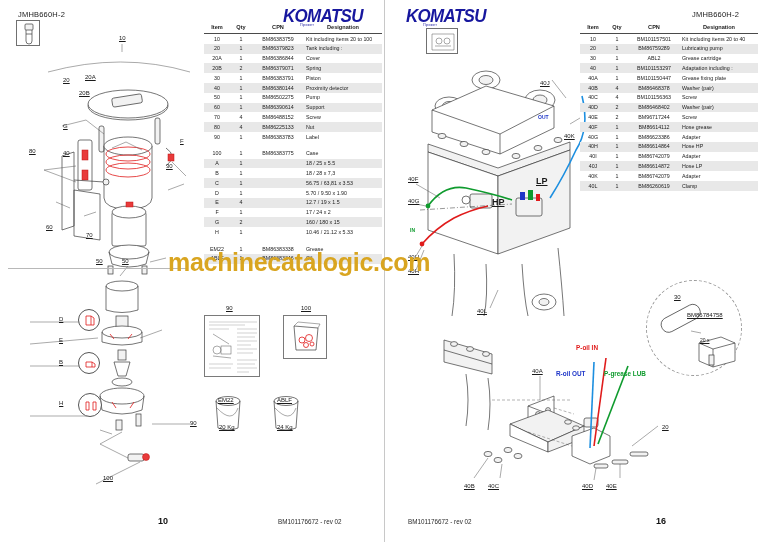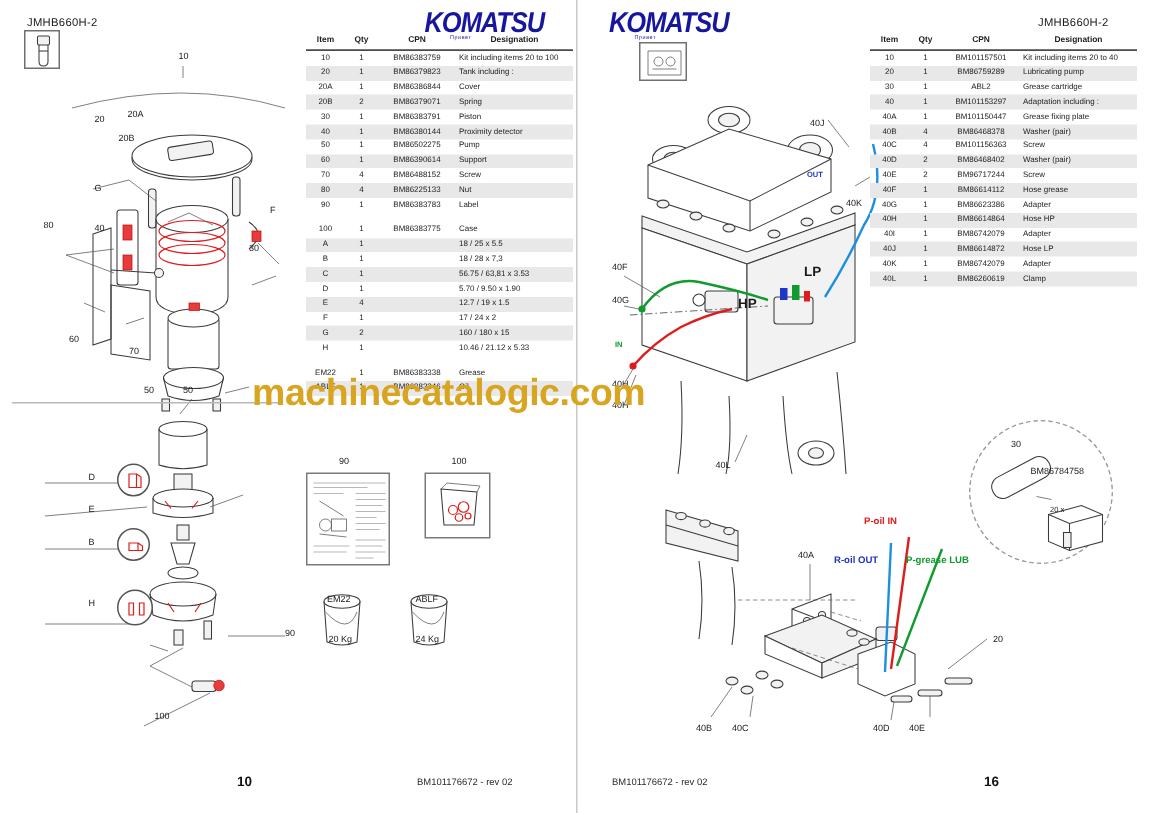"LP" .callout { text-decoration: none -> underline }
